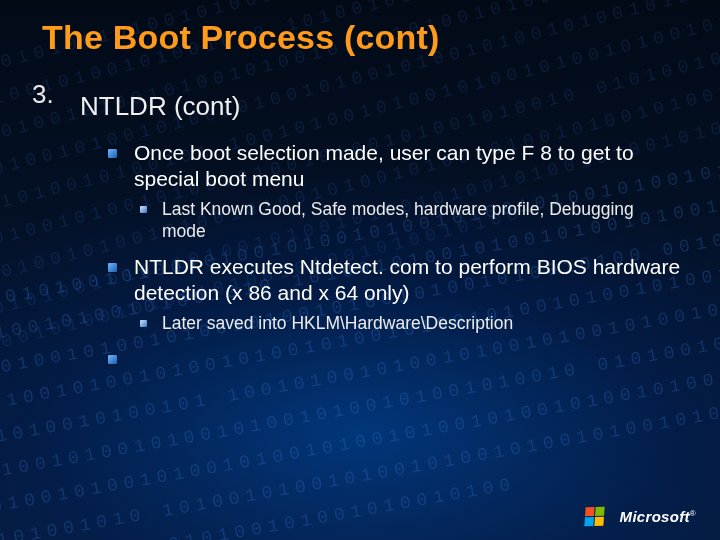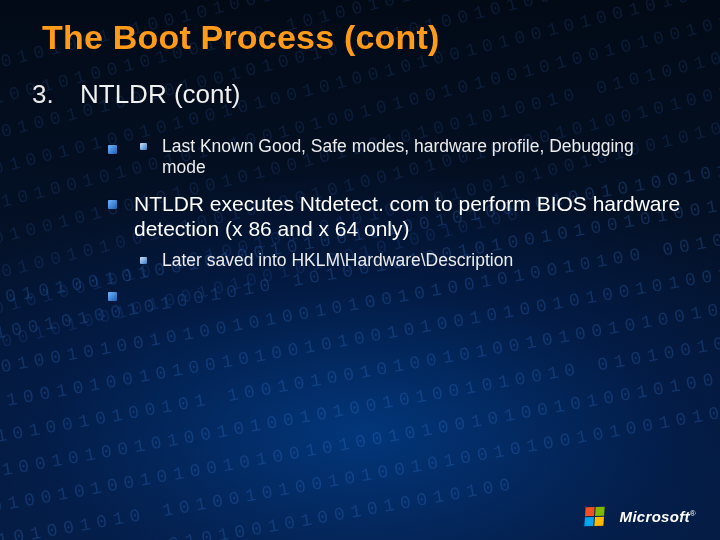"NTLDR (cont)" .h2 { margin-top: none -> 12px }
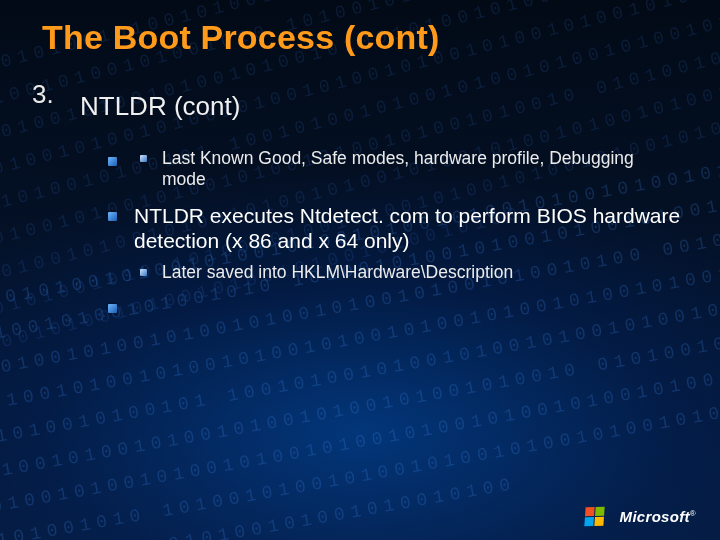"Once boot selection made, user" span { html: none -> <span>Once boot selection made, user can type F 8 to get to special boot menu</span> }
